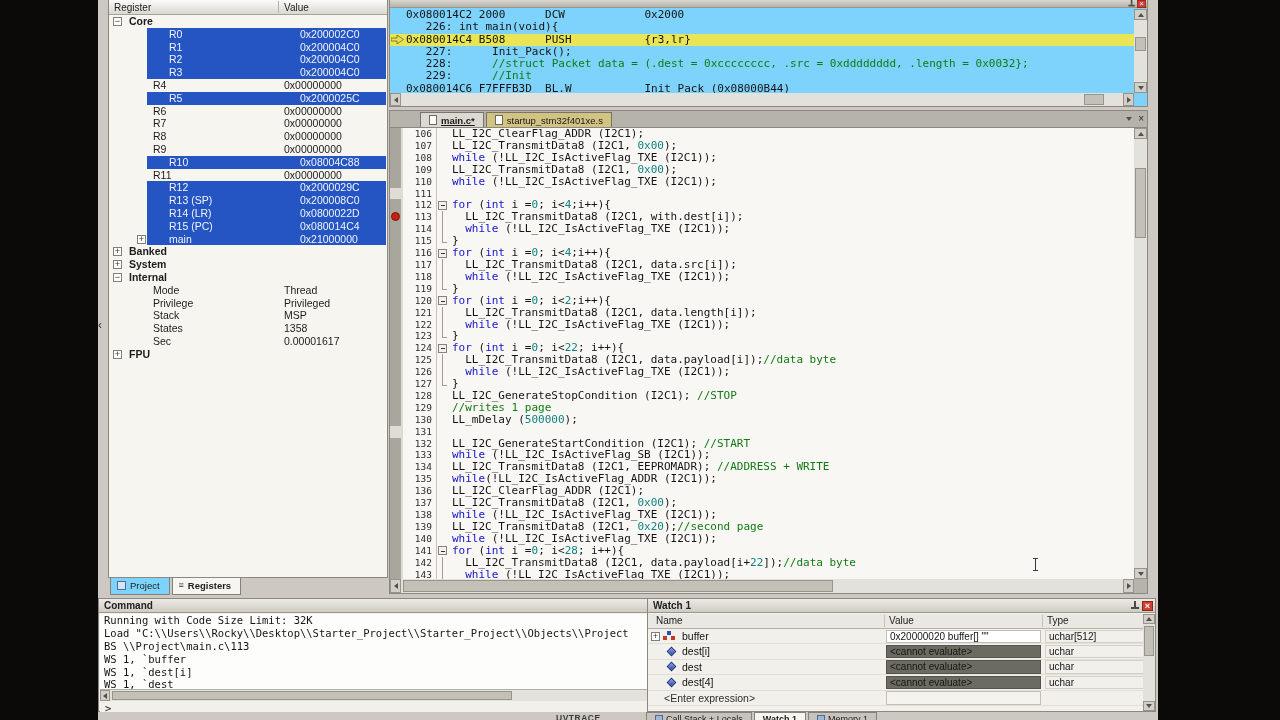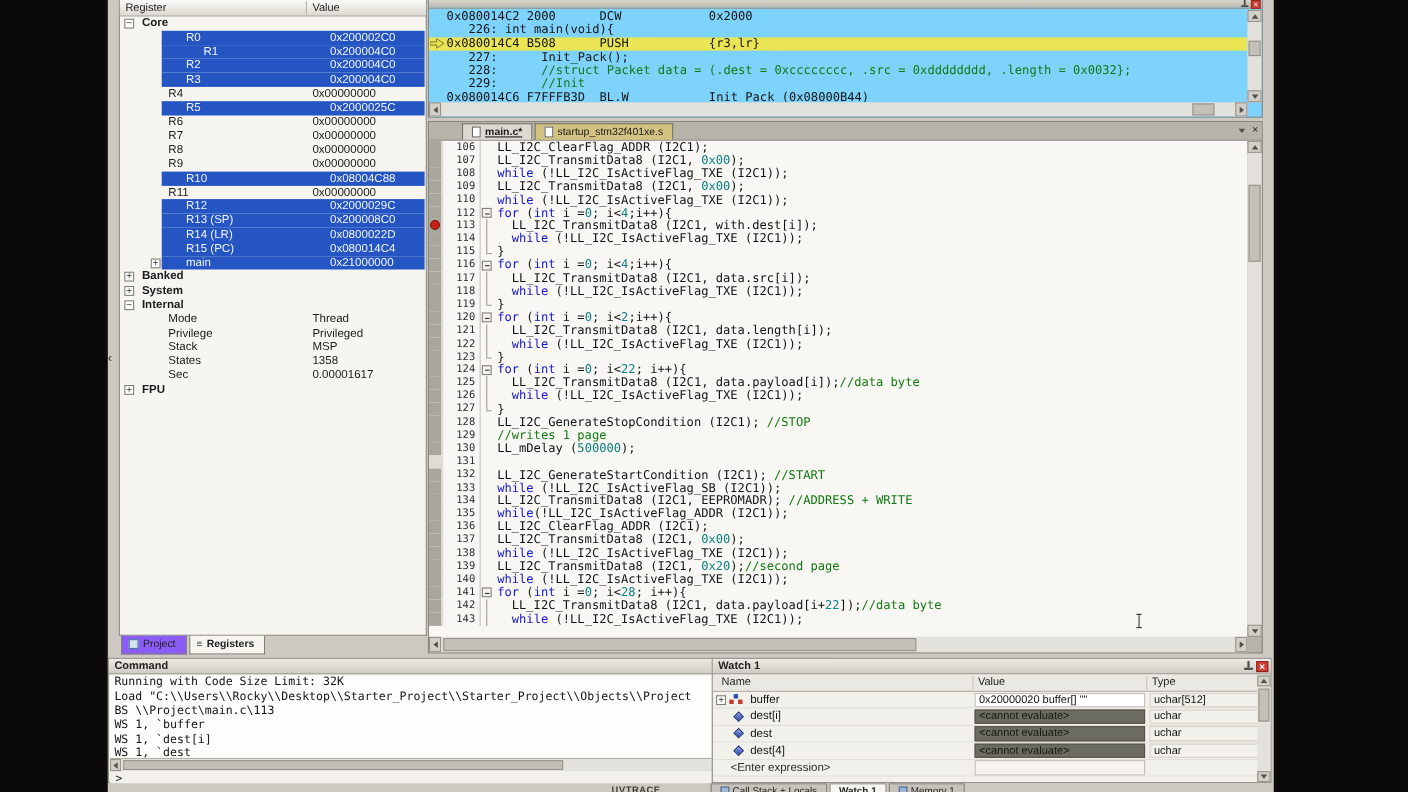"R1" span.rlbl { left: 60px -> 44px }
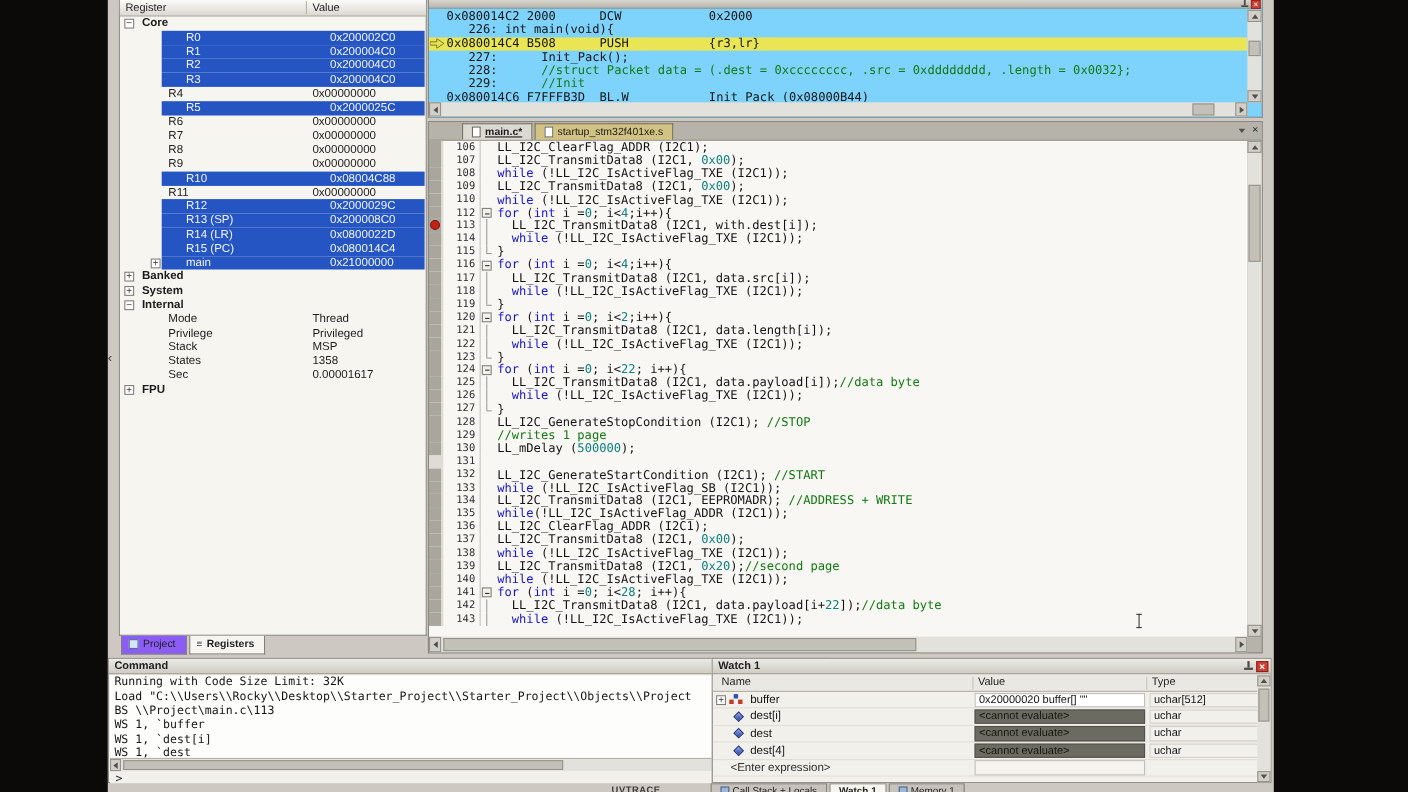"111" div.erow { html: none -> <div><span></span><span>111</span><span></span><span></span></div> }
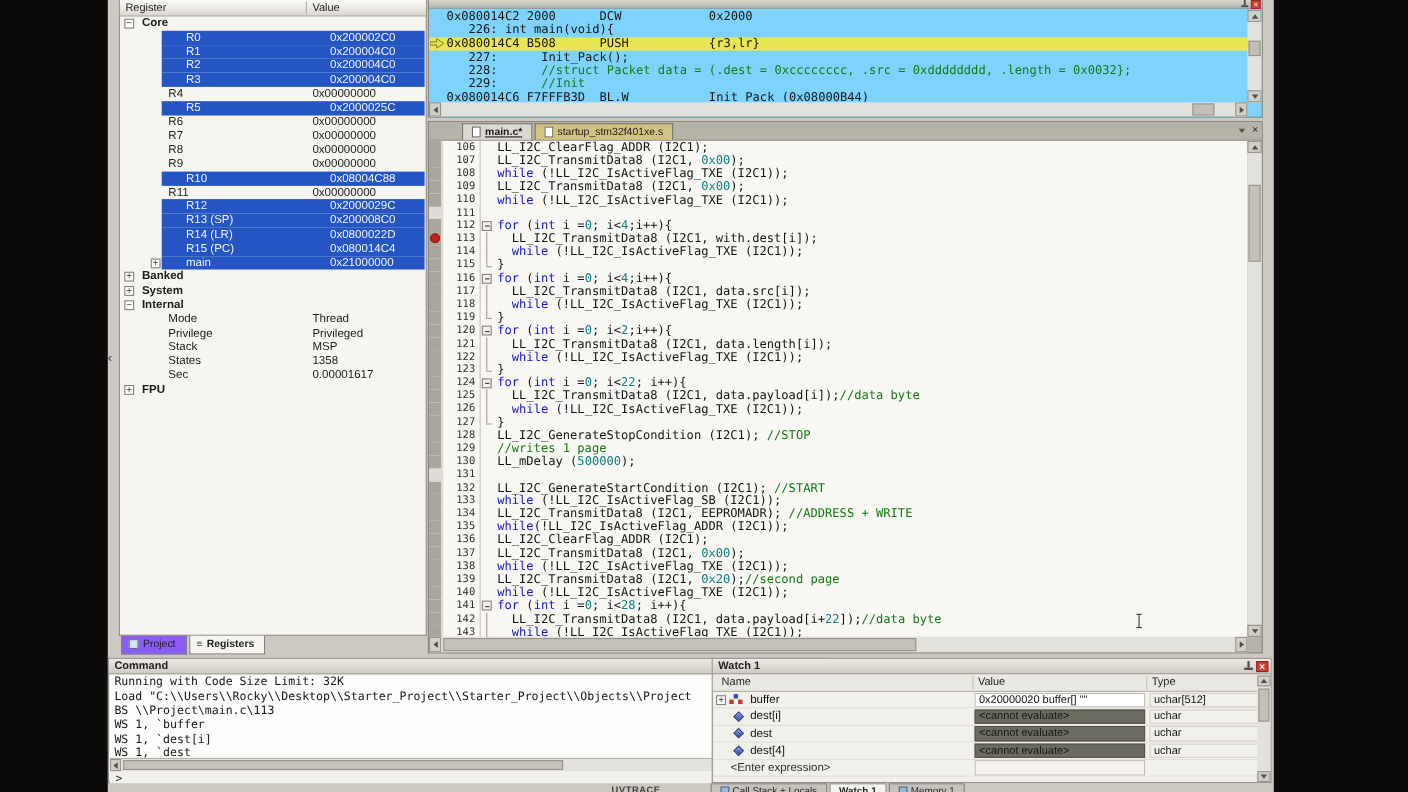"Project" .ptab { background: #8b5cf6 -> #7dd3fc }
